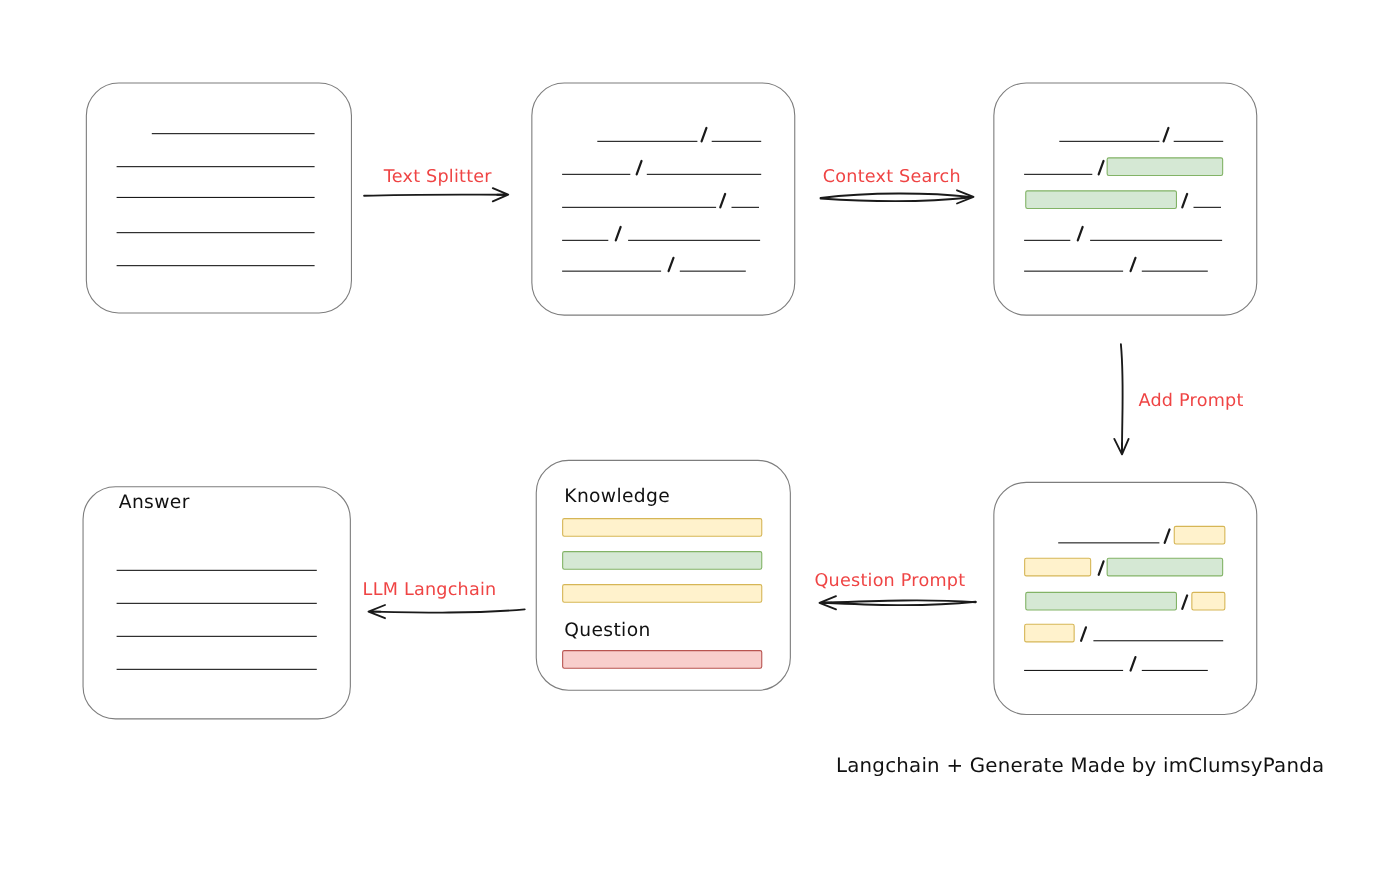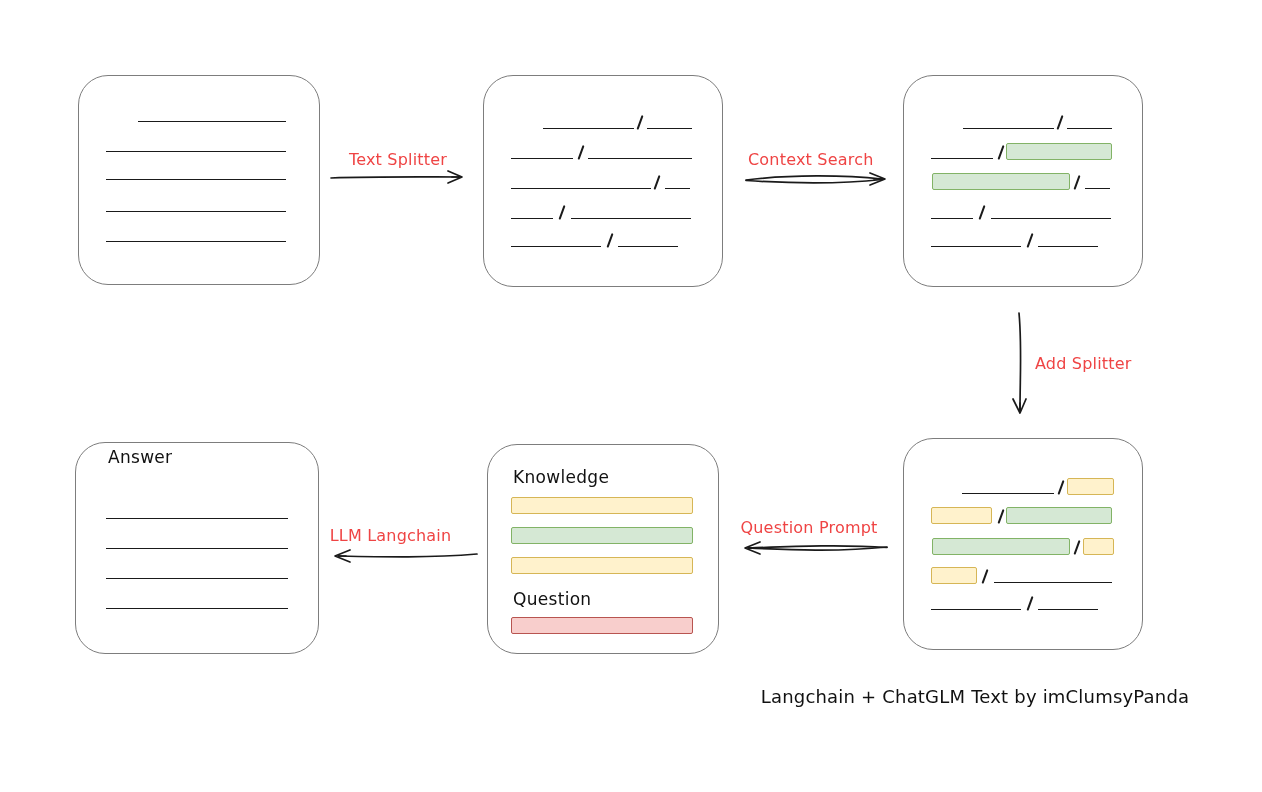"Add Splitter" div.alabel { text: Splitter -> Prompt }
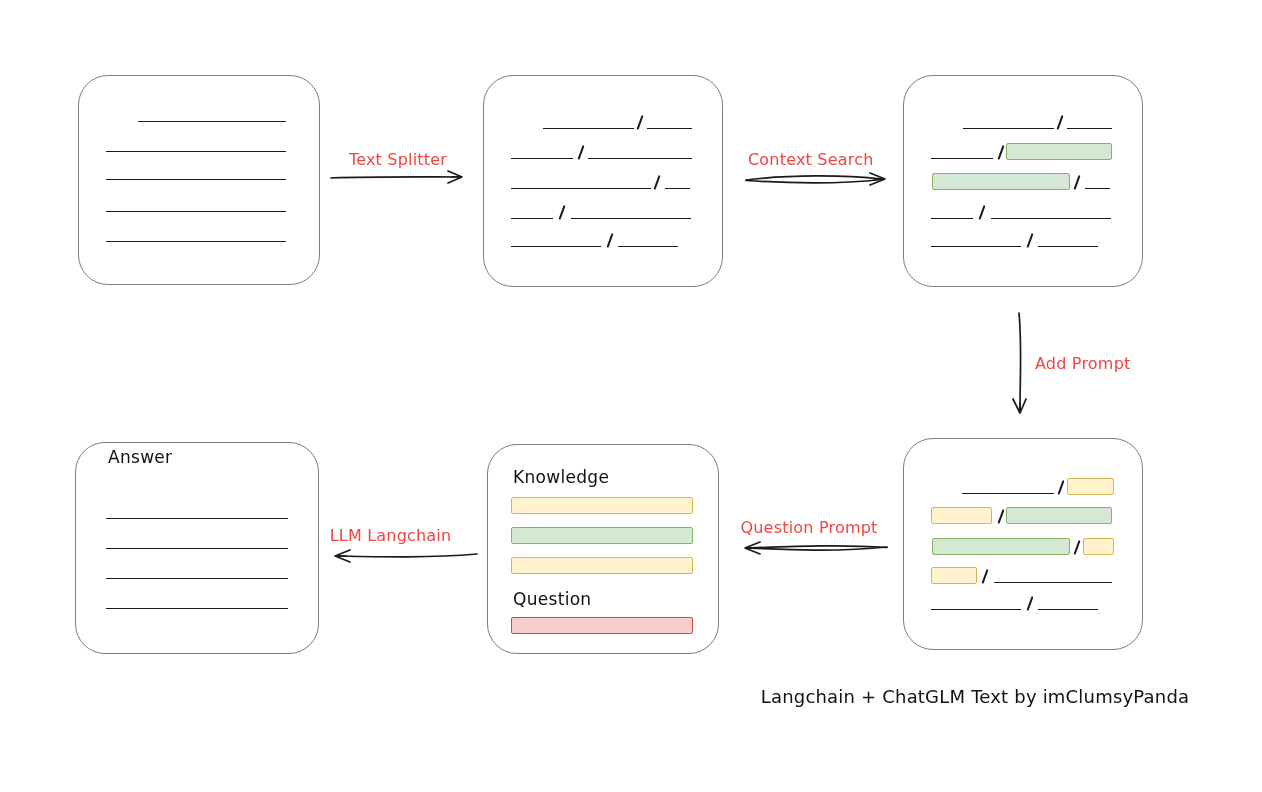"Knowledge" div.node { top: 444px -> 418px }
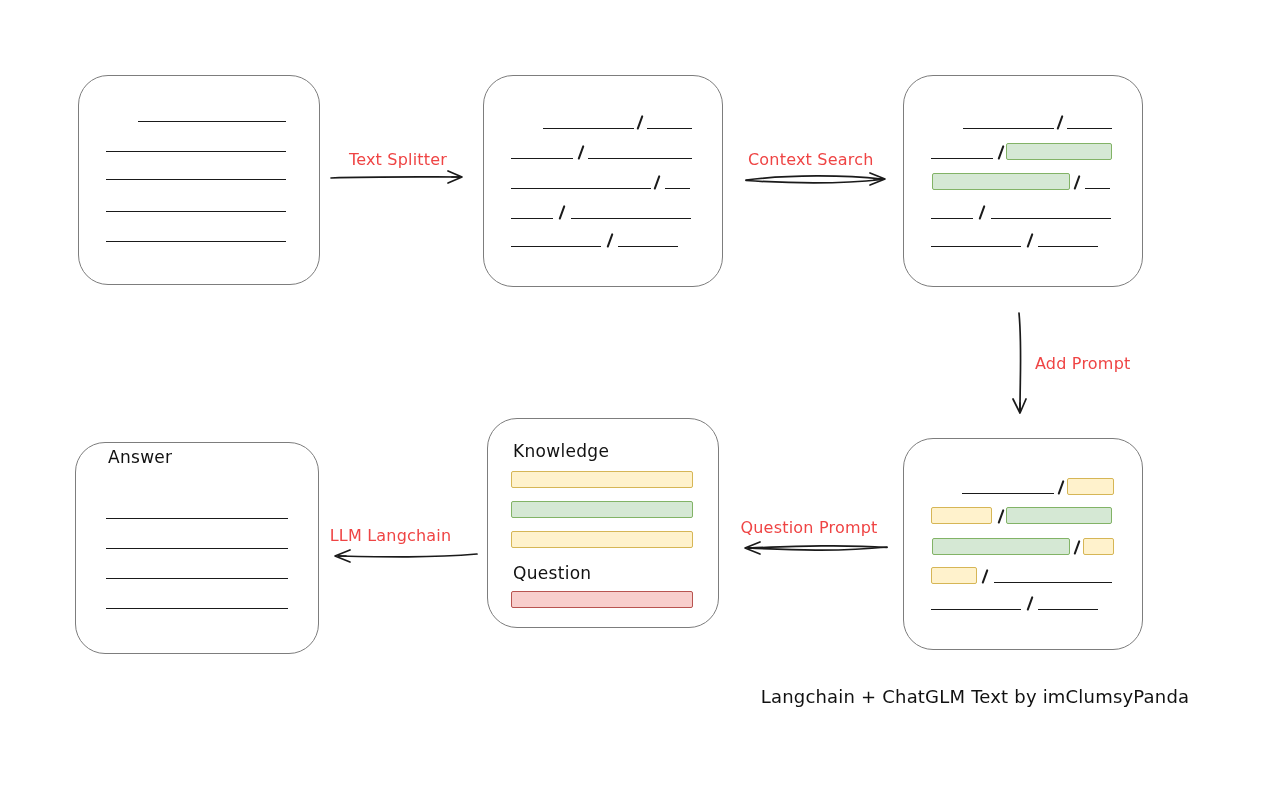"Langchain + ChatGLM Text by" div.caption { text: ChatGLM Text -> Generate Made }
